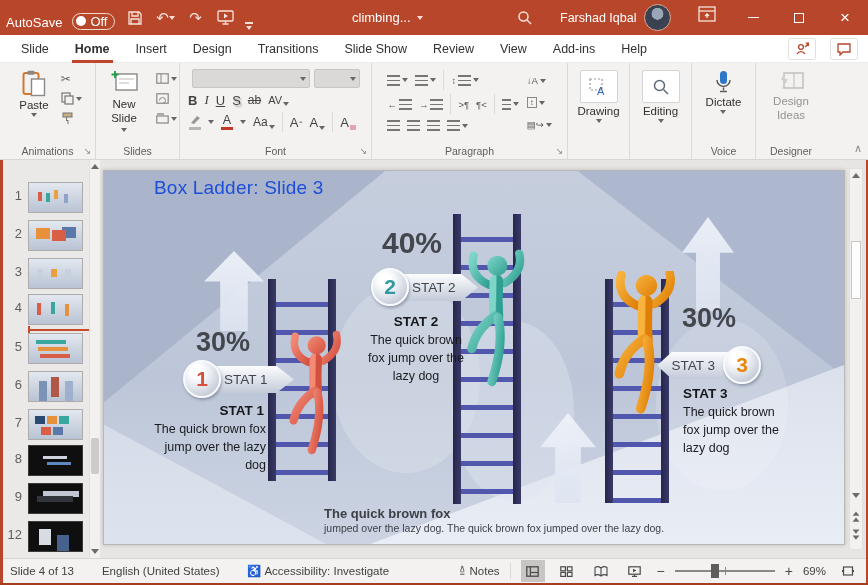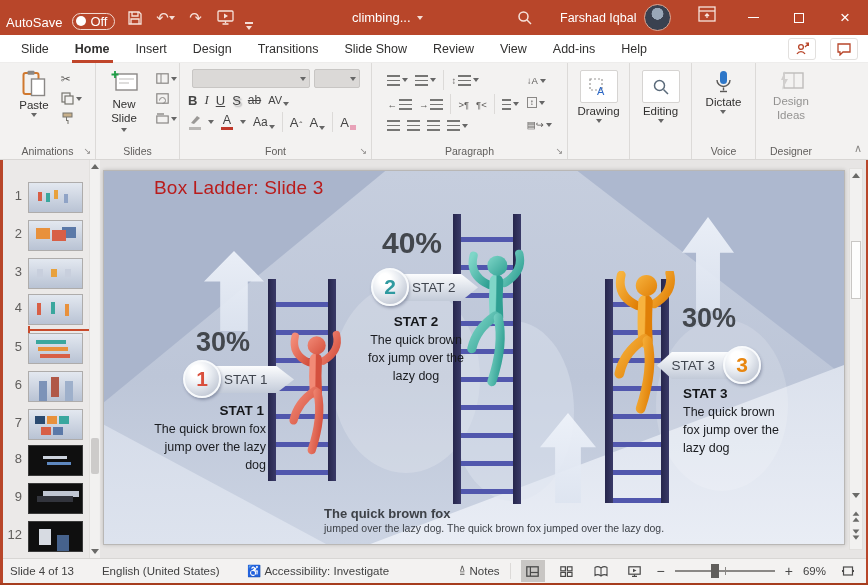"Box Ladder: Slide 3" .slide-title { color: #b91c1c -> #1d4ed8 }
